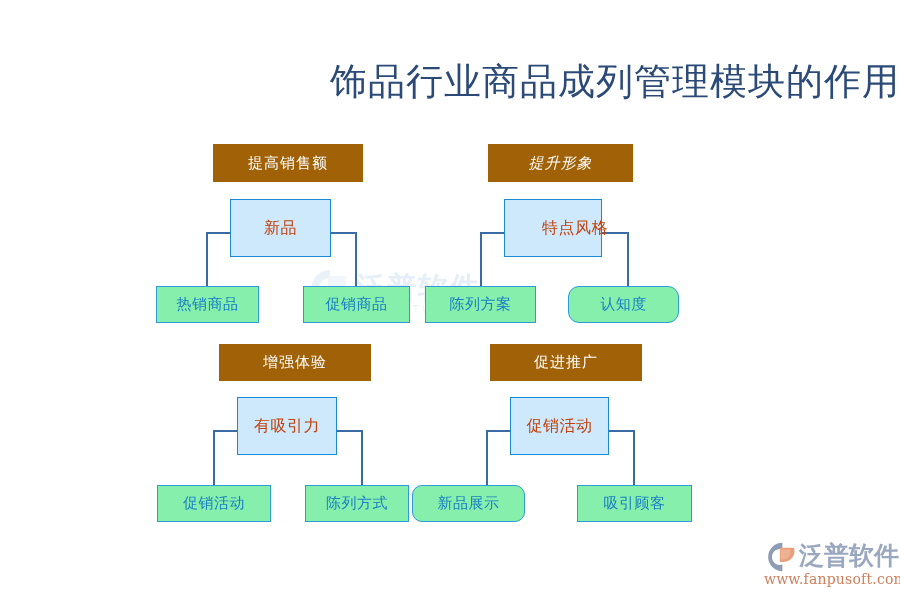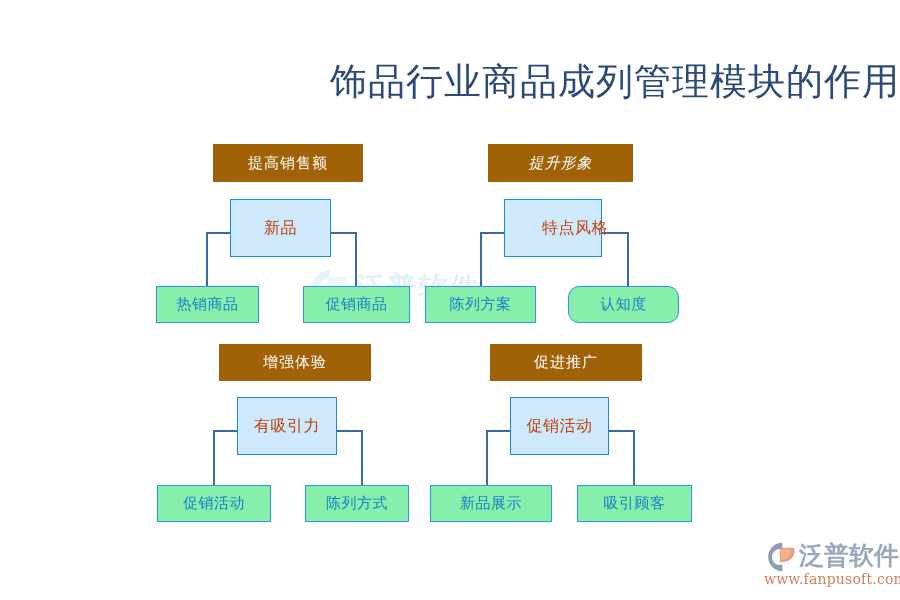"新品展示" div.node { border-radius: none -> 10px; left: 430px -> 412px; width: 122px -> 113px }
